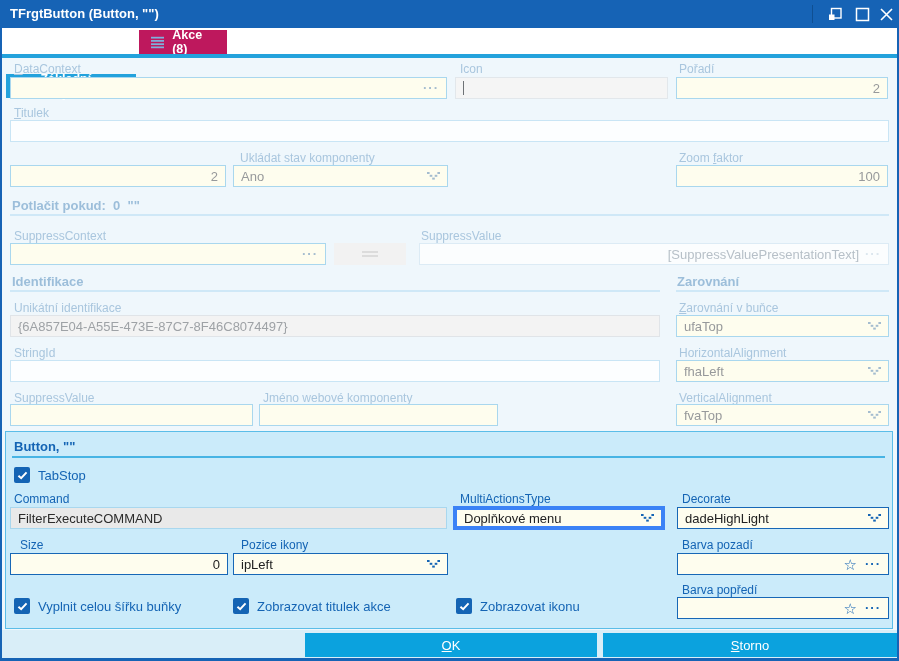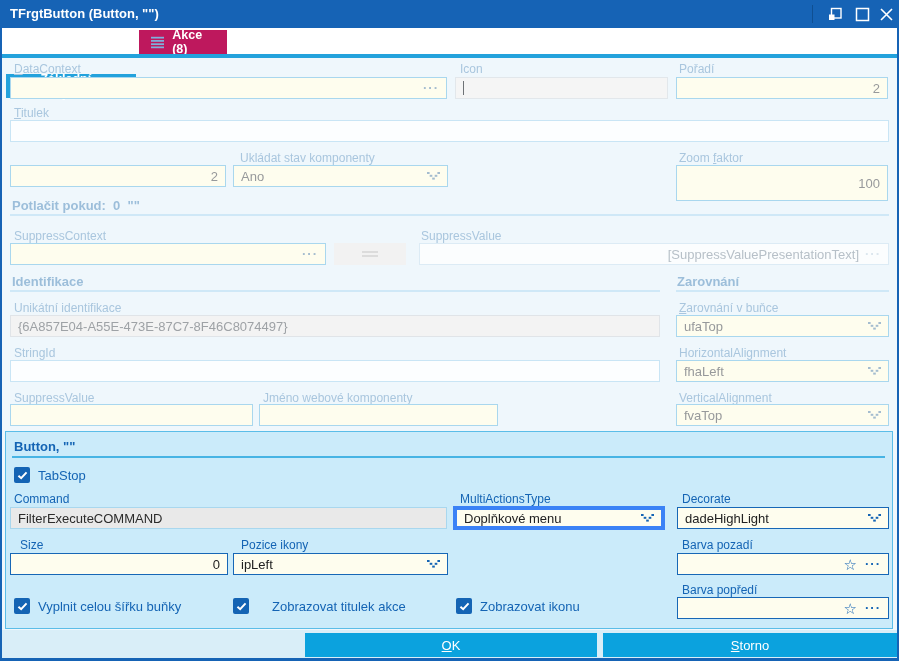"100" div.abs { height: 36px -> 22px }
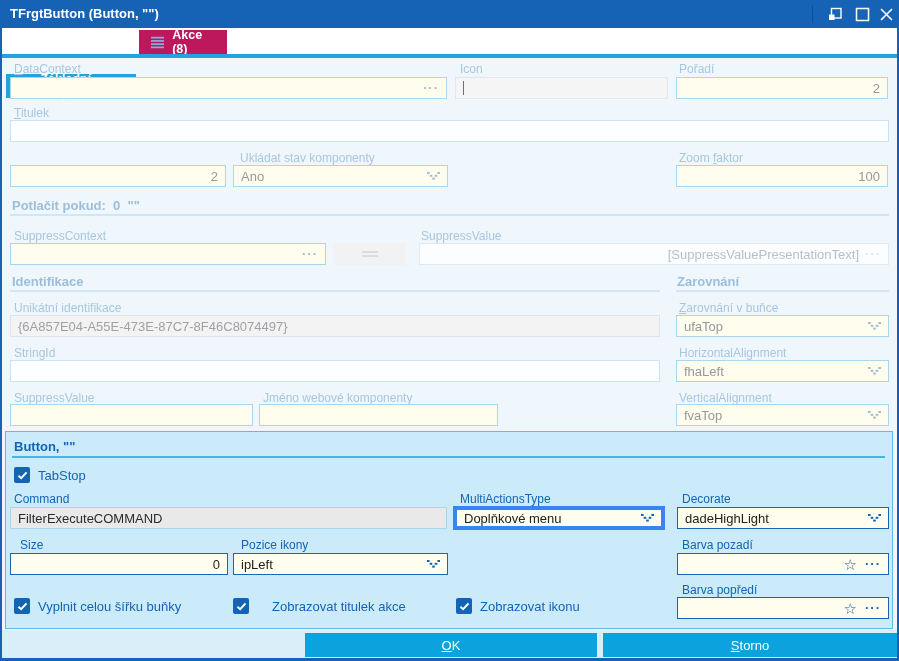"Zobrazovat titulek akce" div.abs { left: 272px -> 257px }
